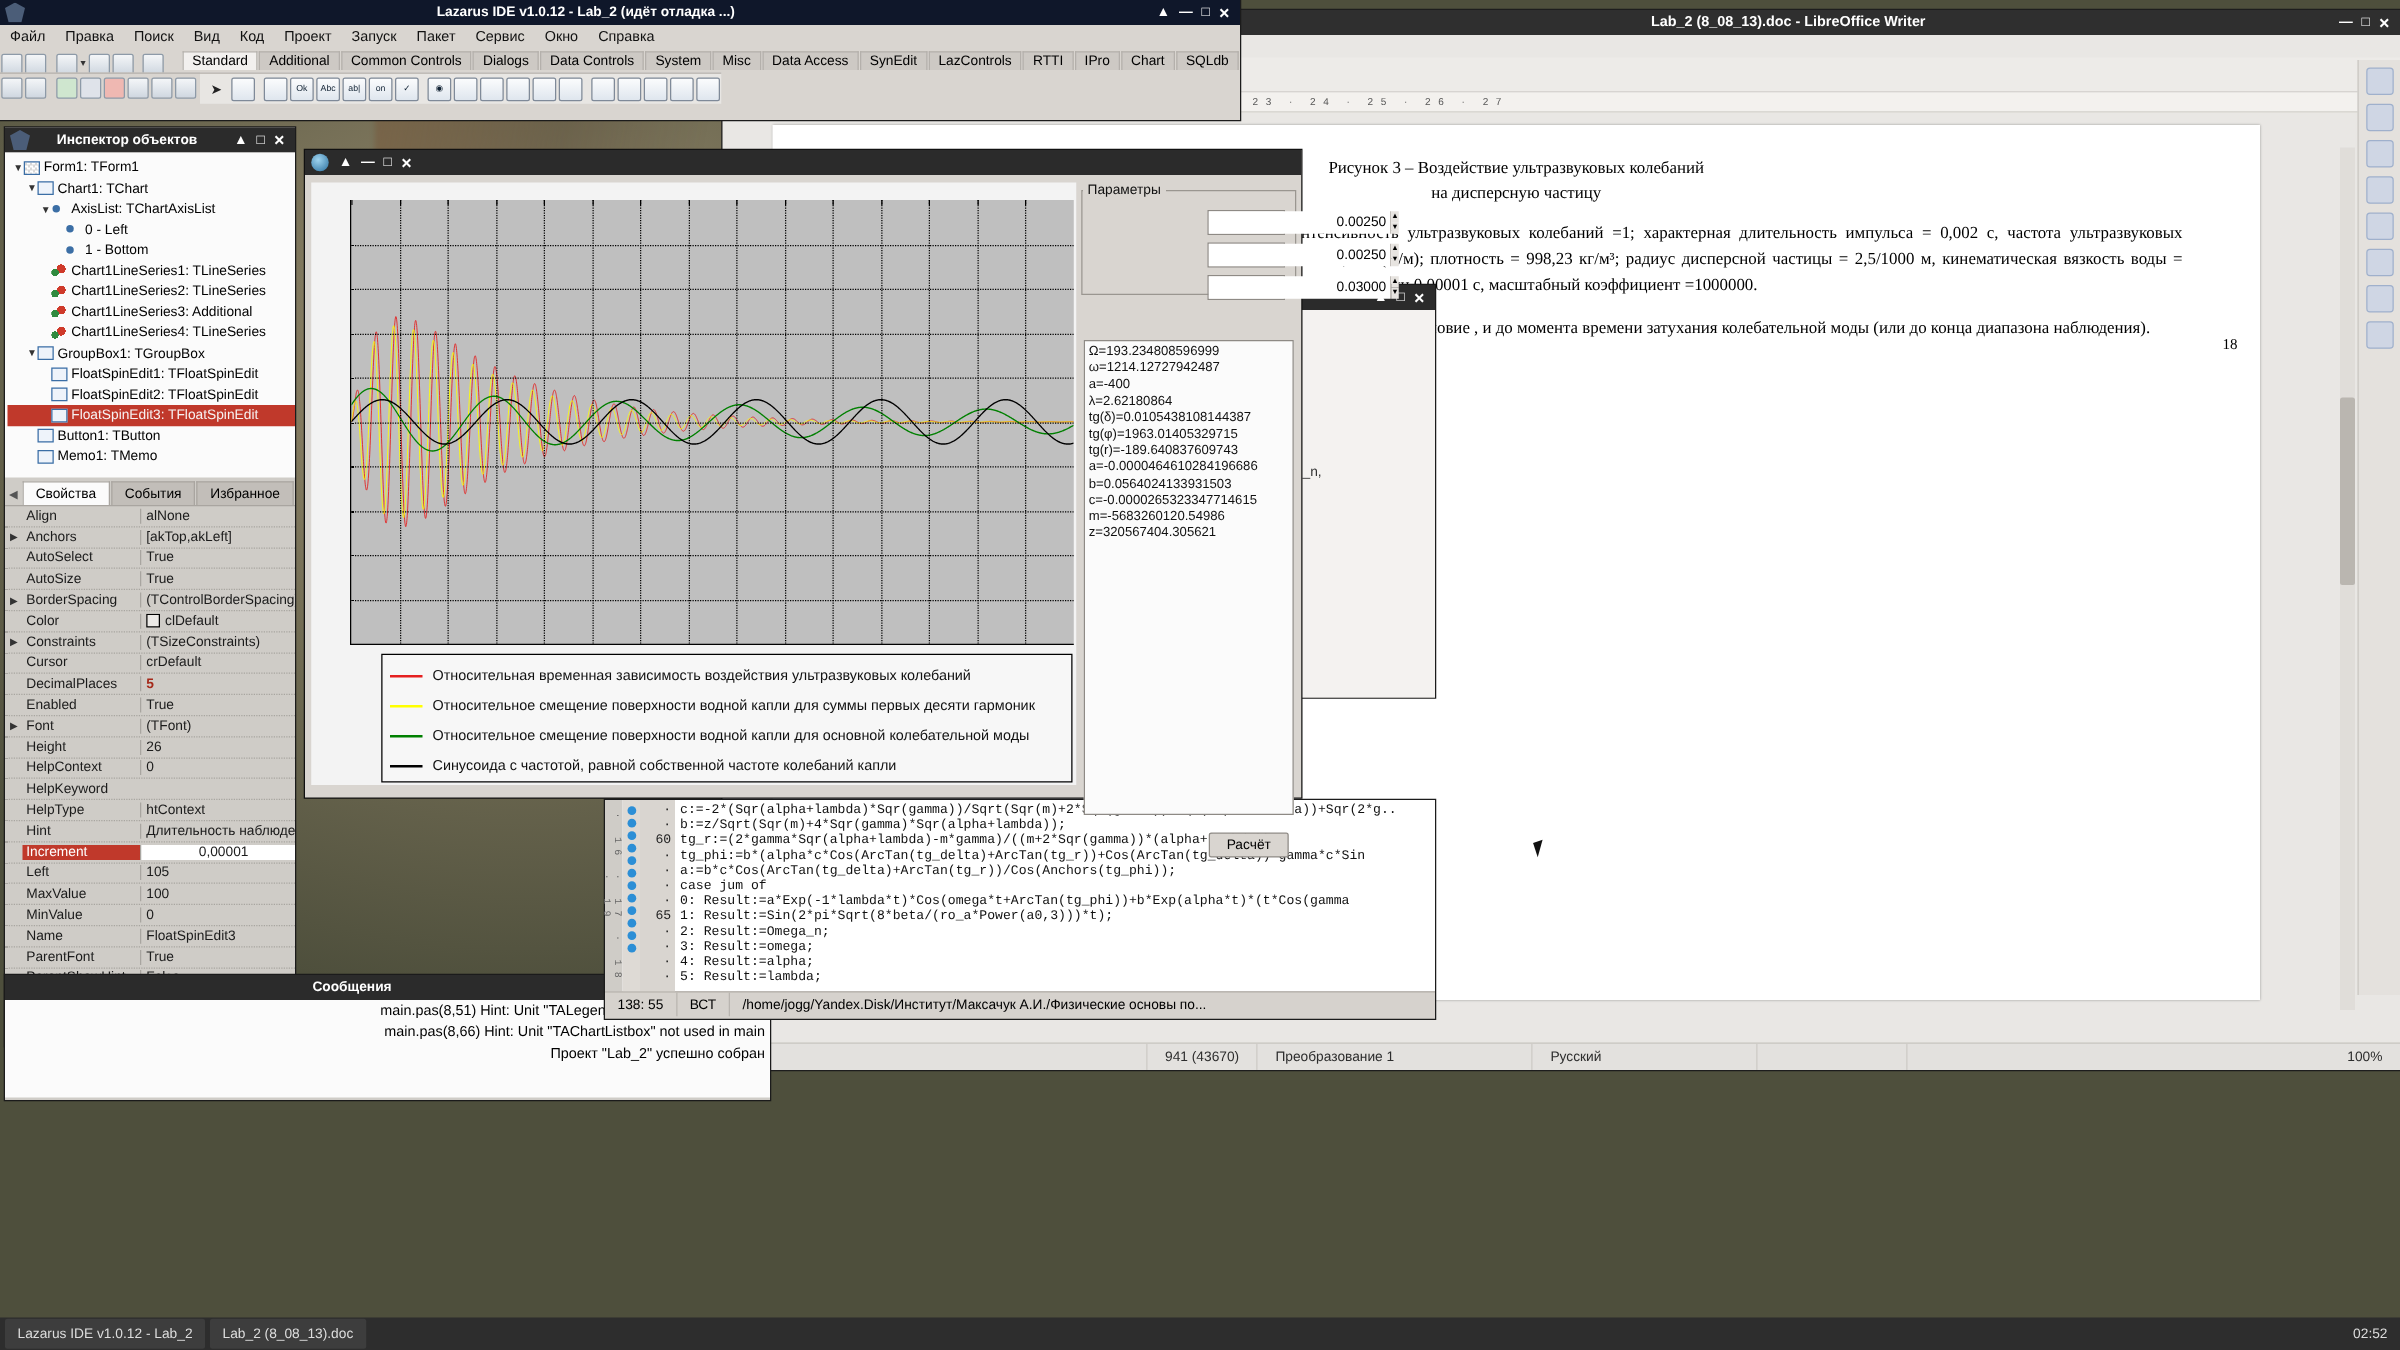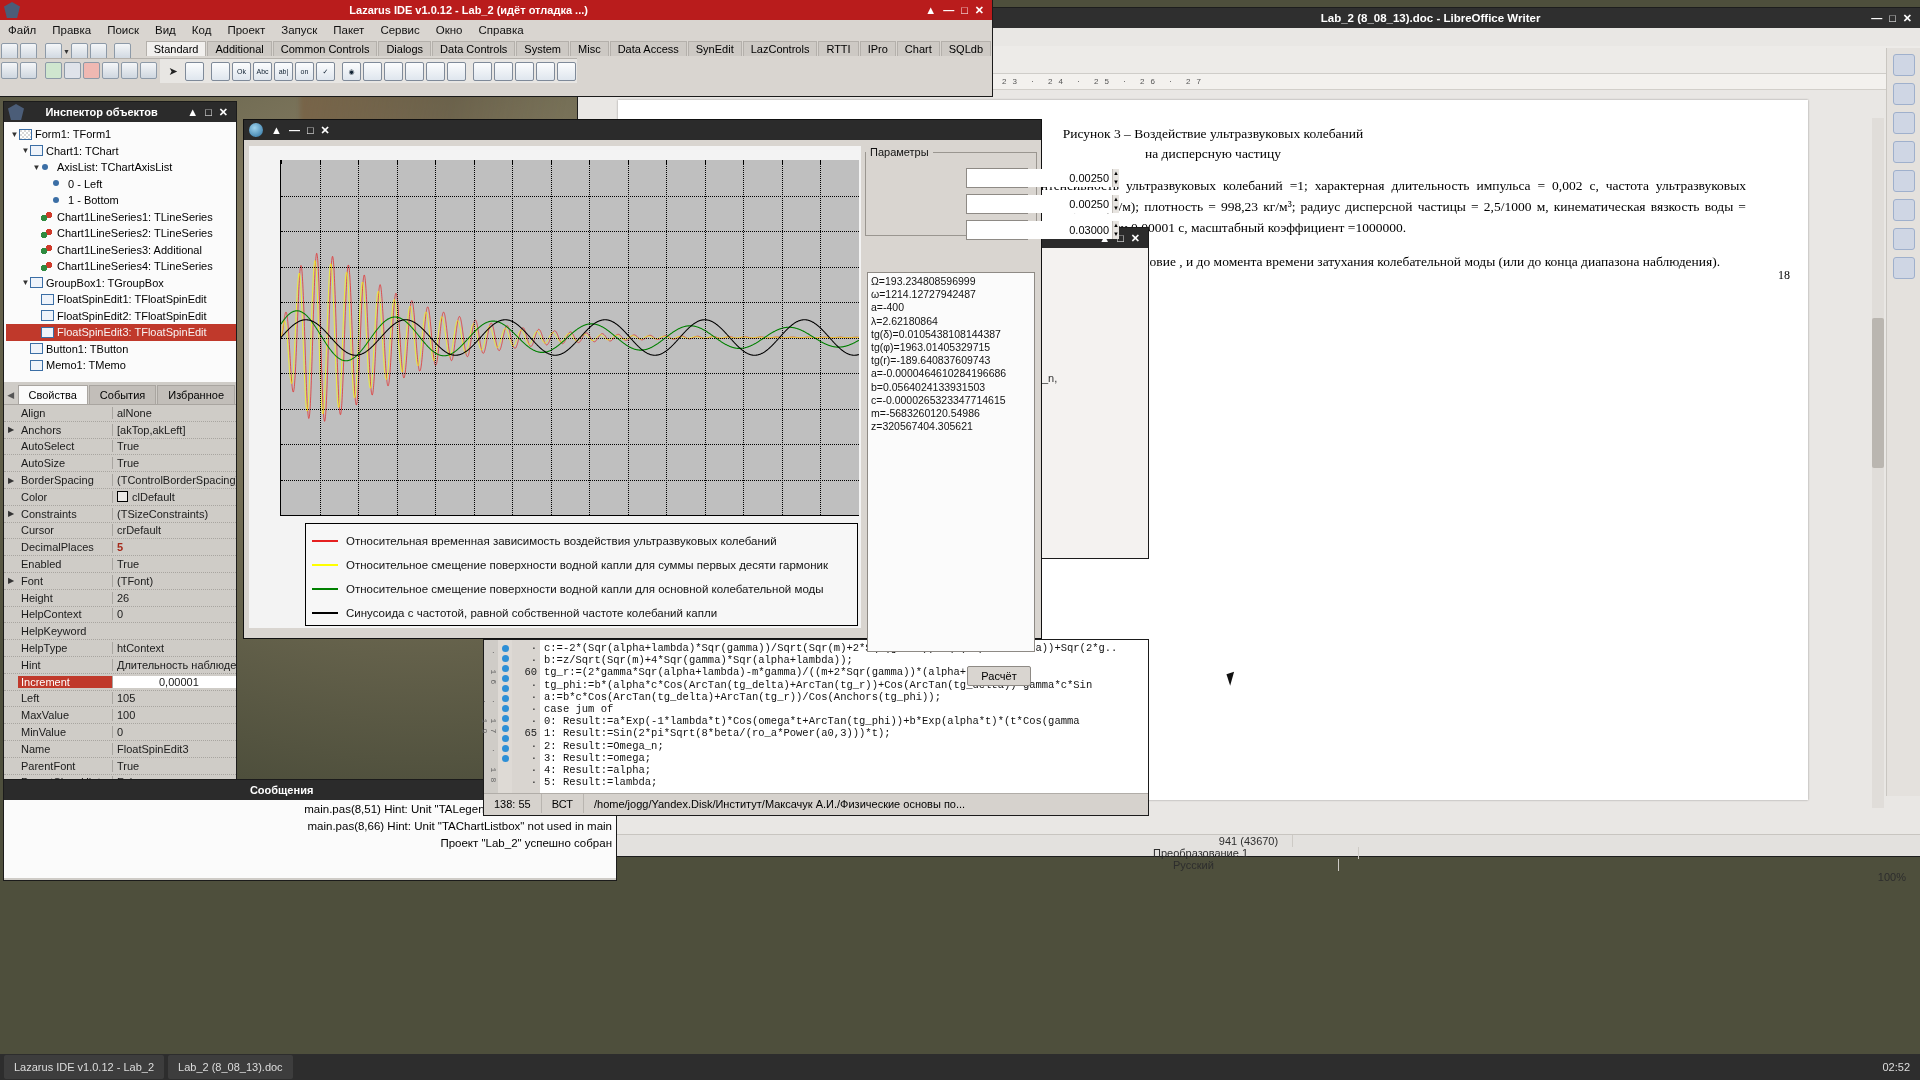"Lazarus IDE v1.0.12 - Lab_2 (идёт" #lazarus .titlebar { background: #b91c1c -> #0f172a }
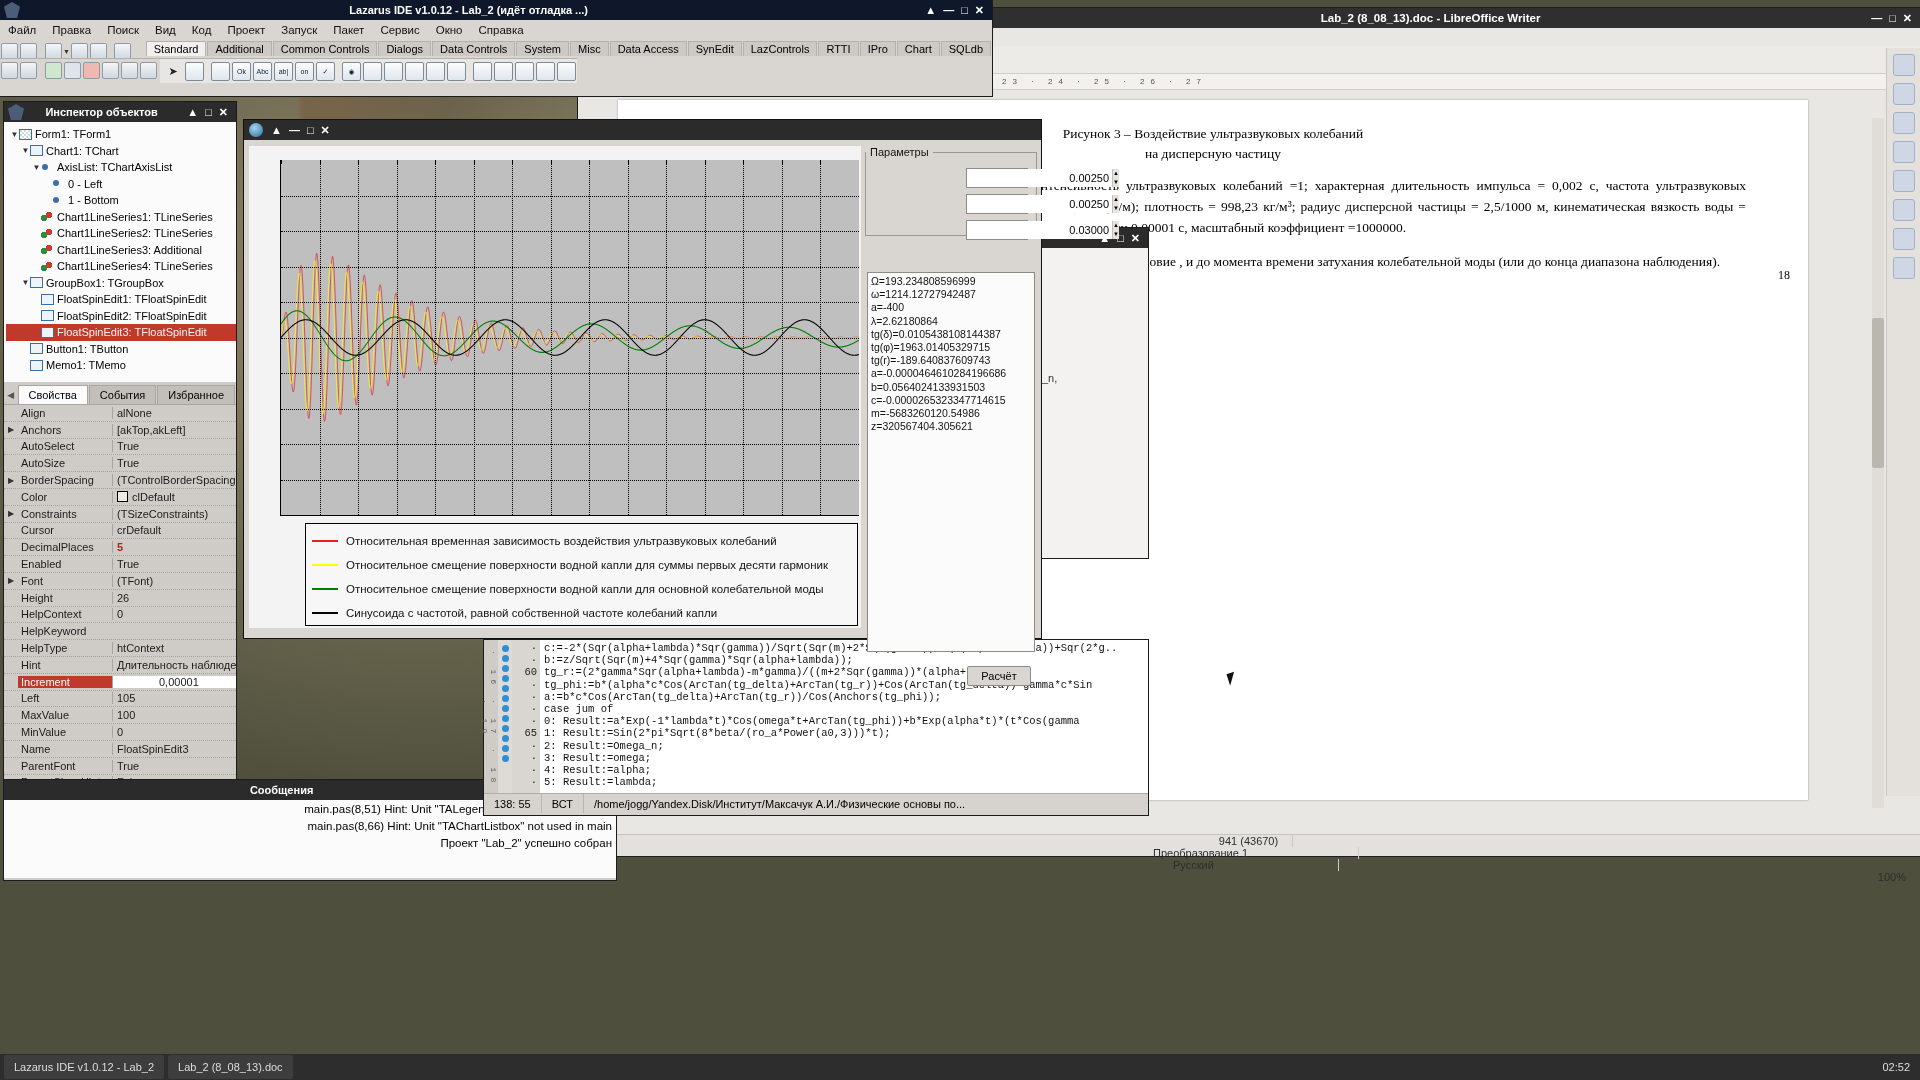"941 (43670)" .lo-status { flex-direction: column -> none }
